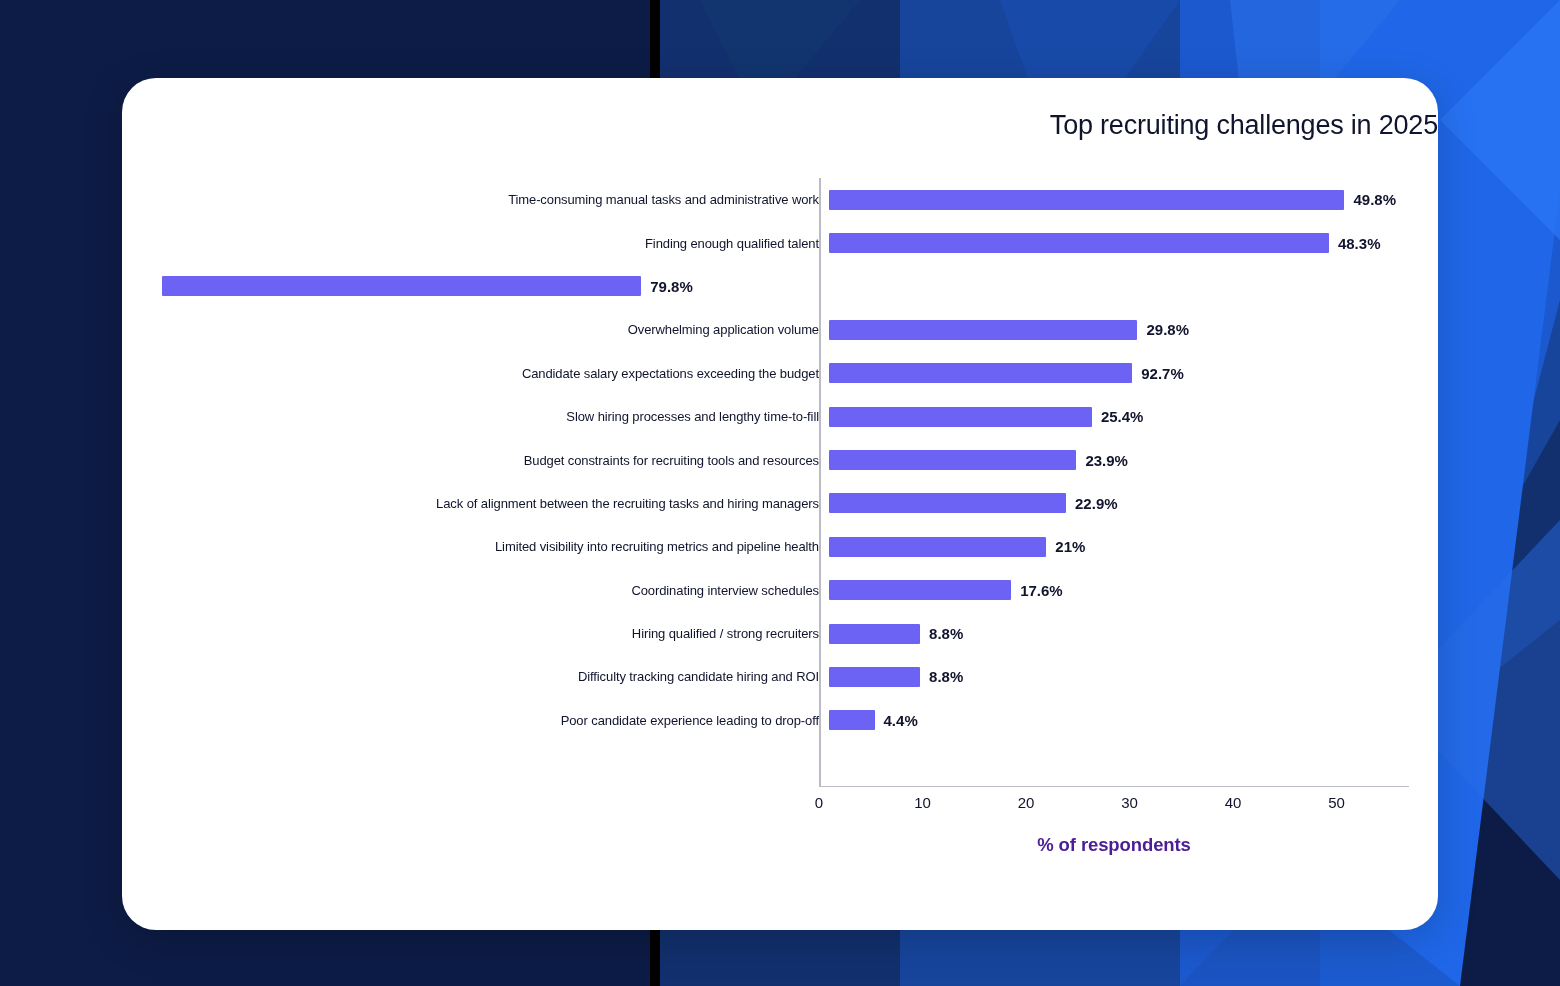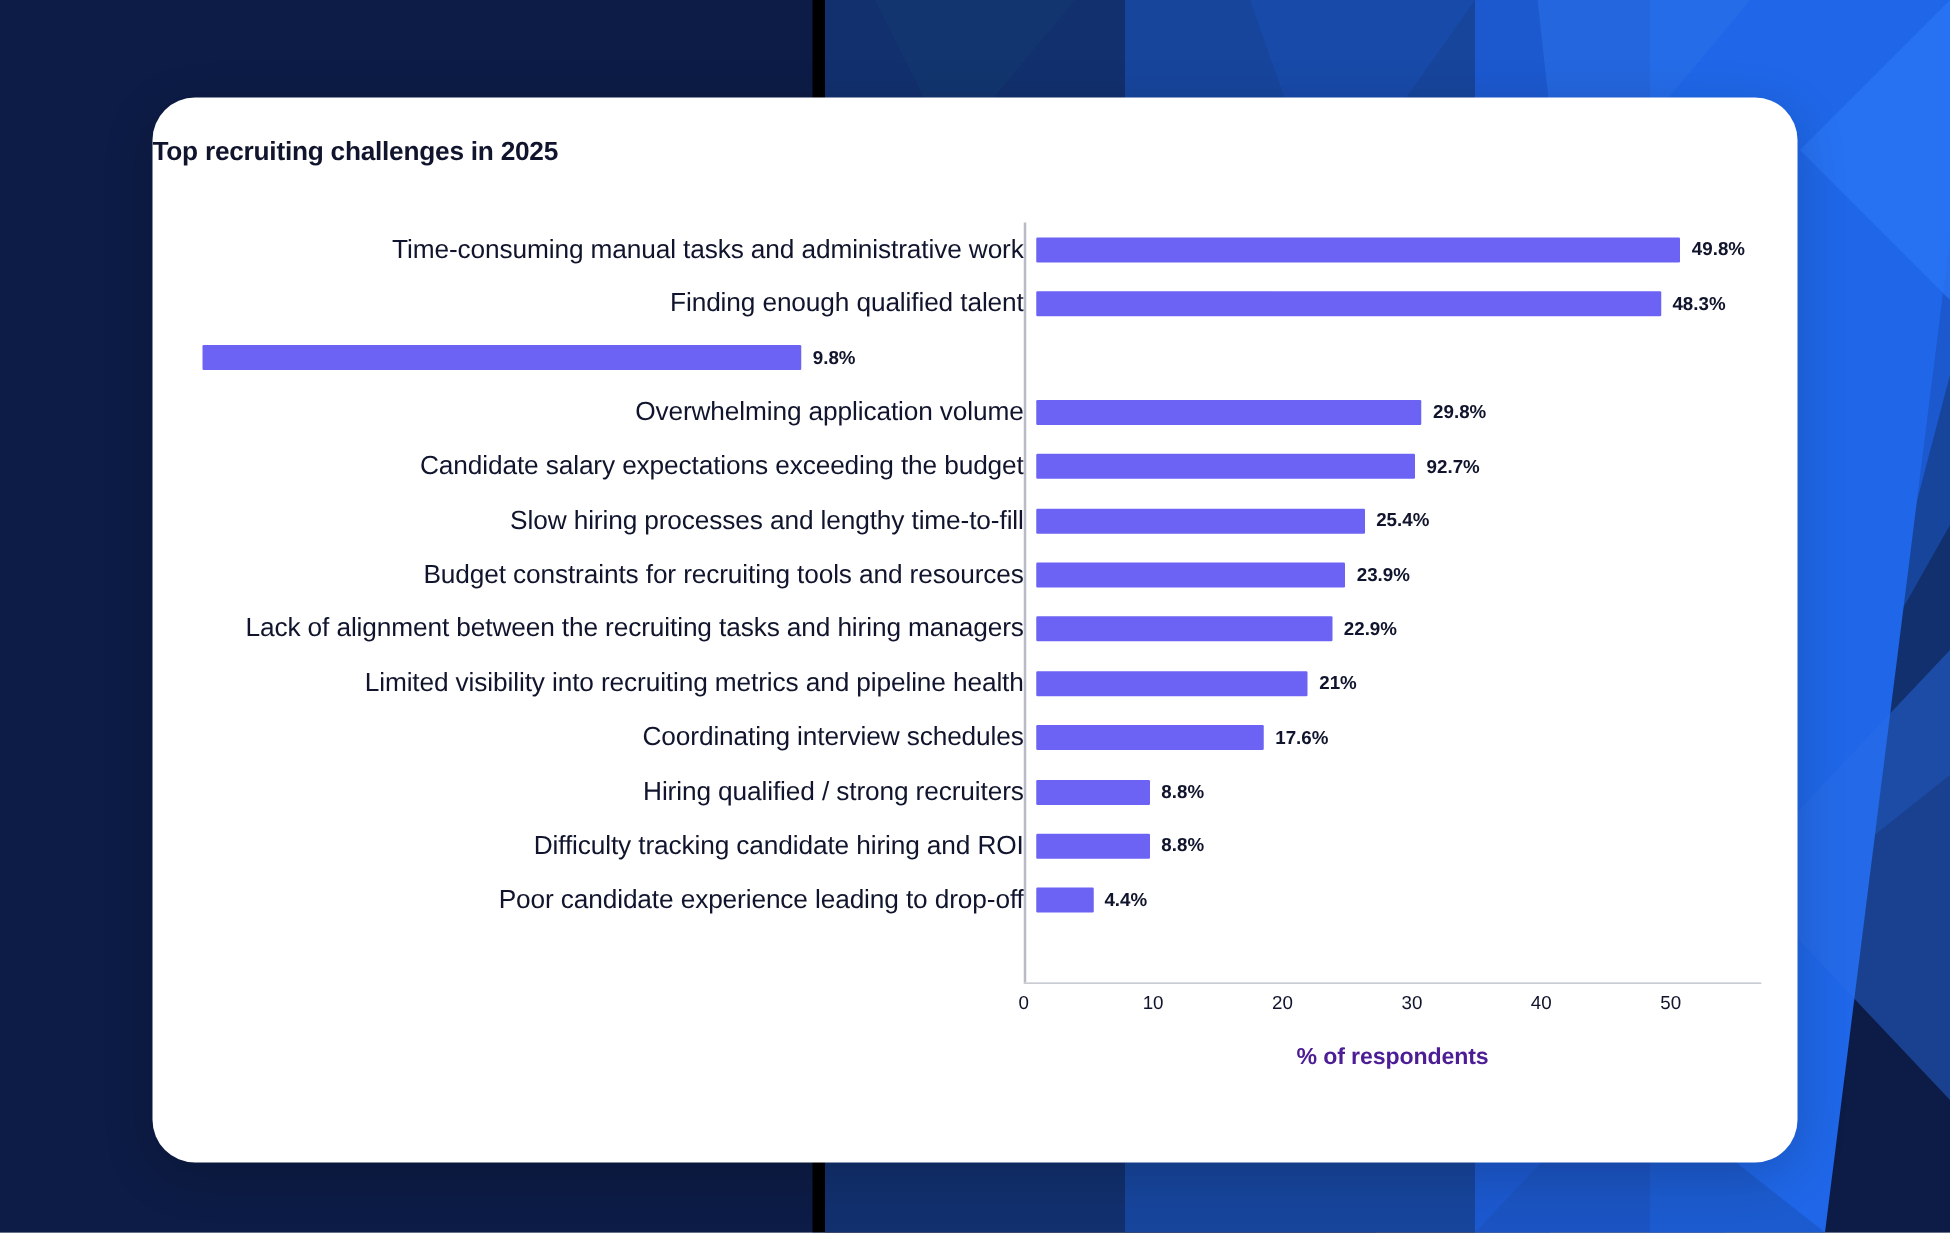"Top recruiting challenges in 2025" .chart-title { font-size: 21px -> 27px; font-weight: bold -> normal; text-align: left -> right }
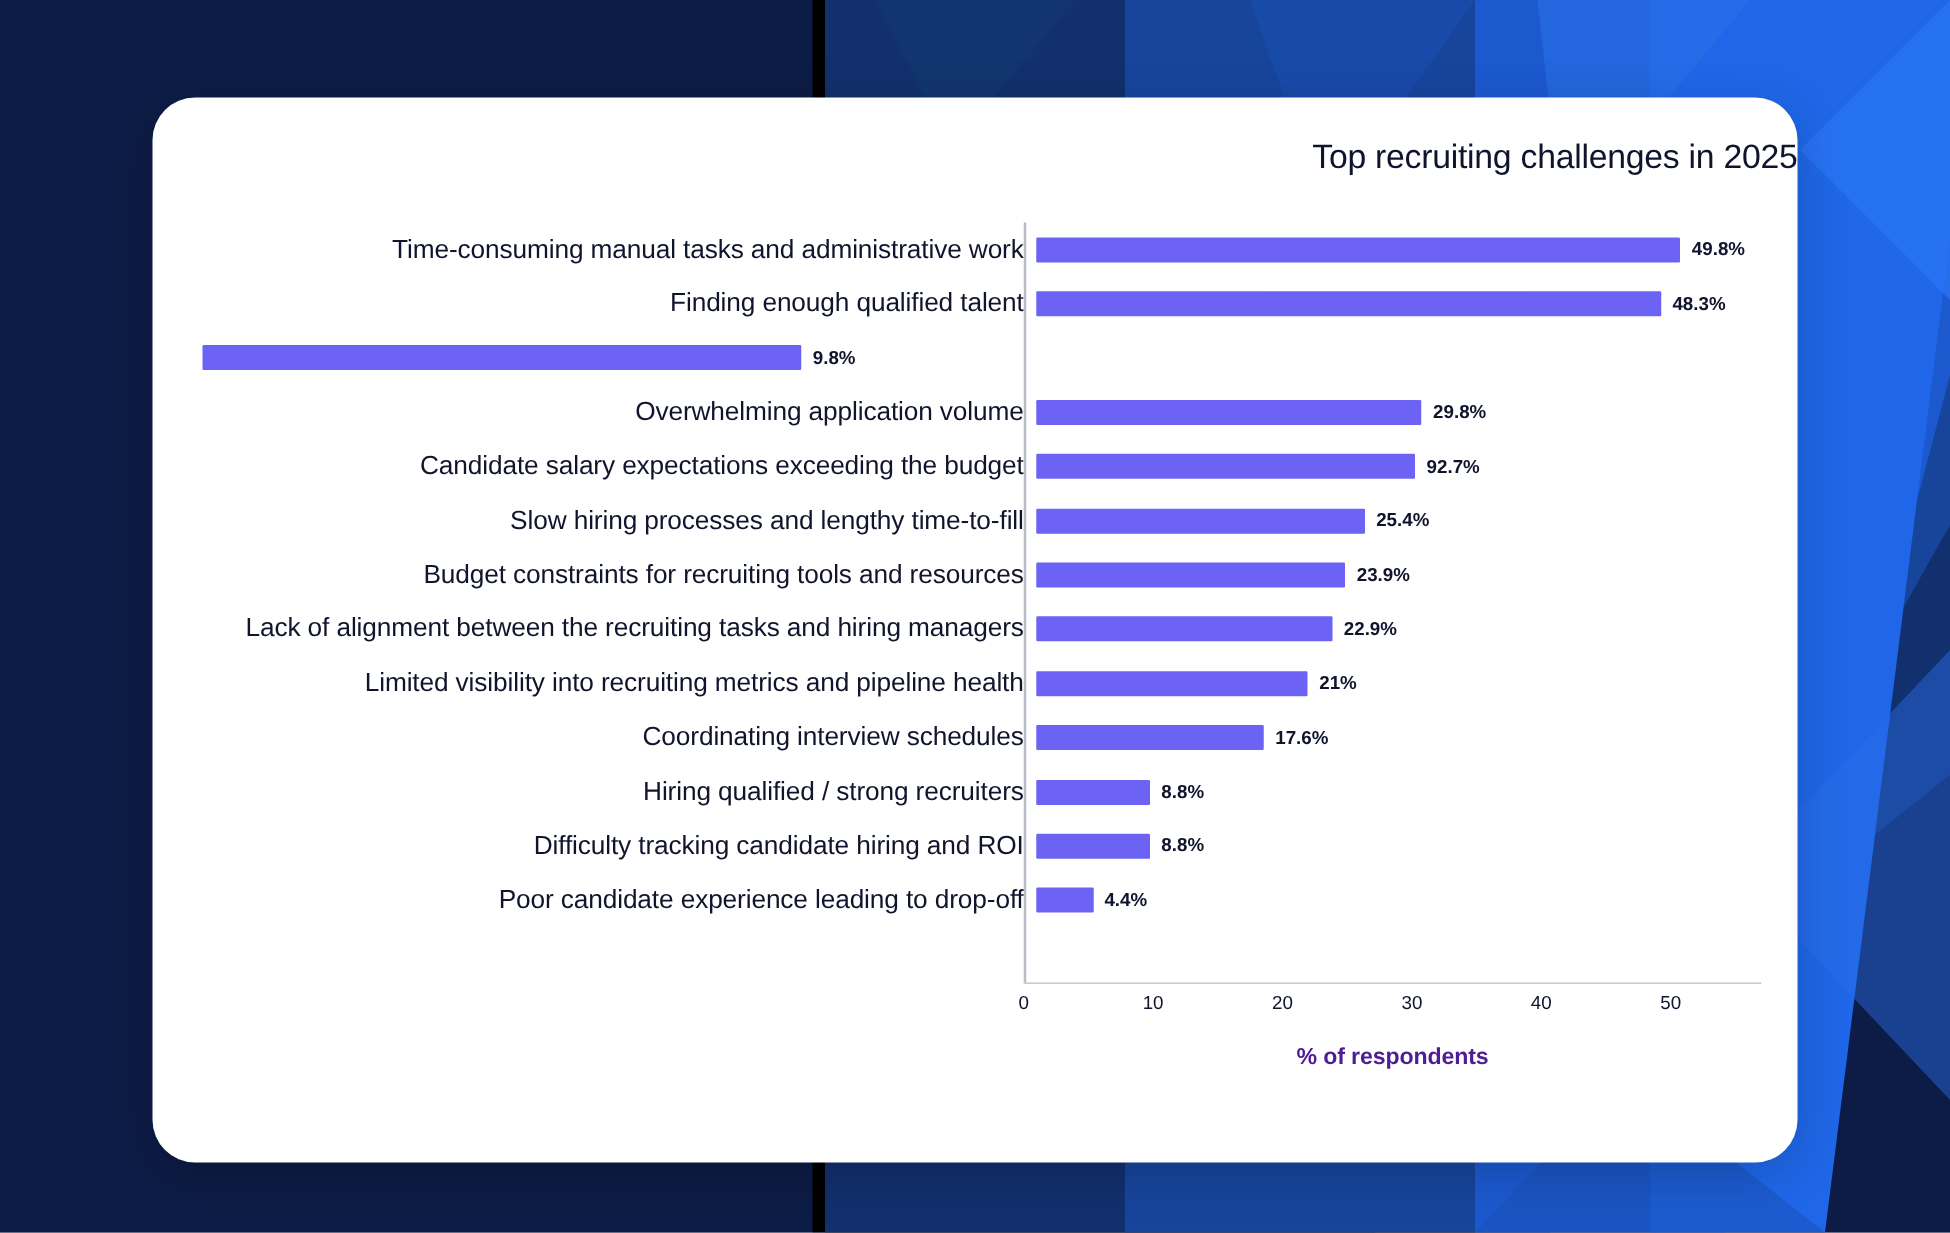"Time-consuming manual tasks and" .row-label { font-size: 21px -> 13px }
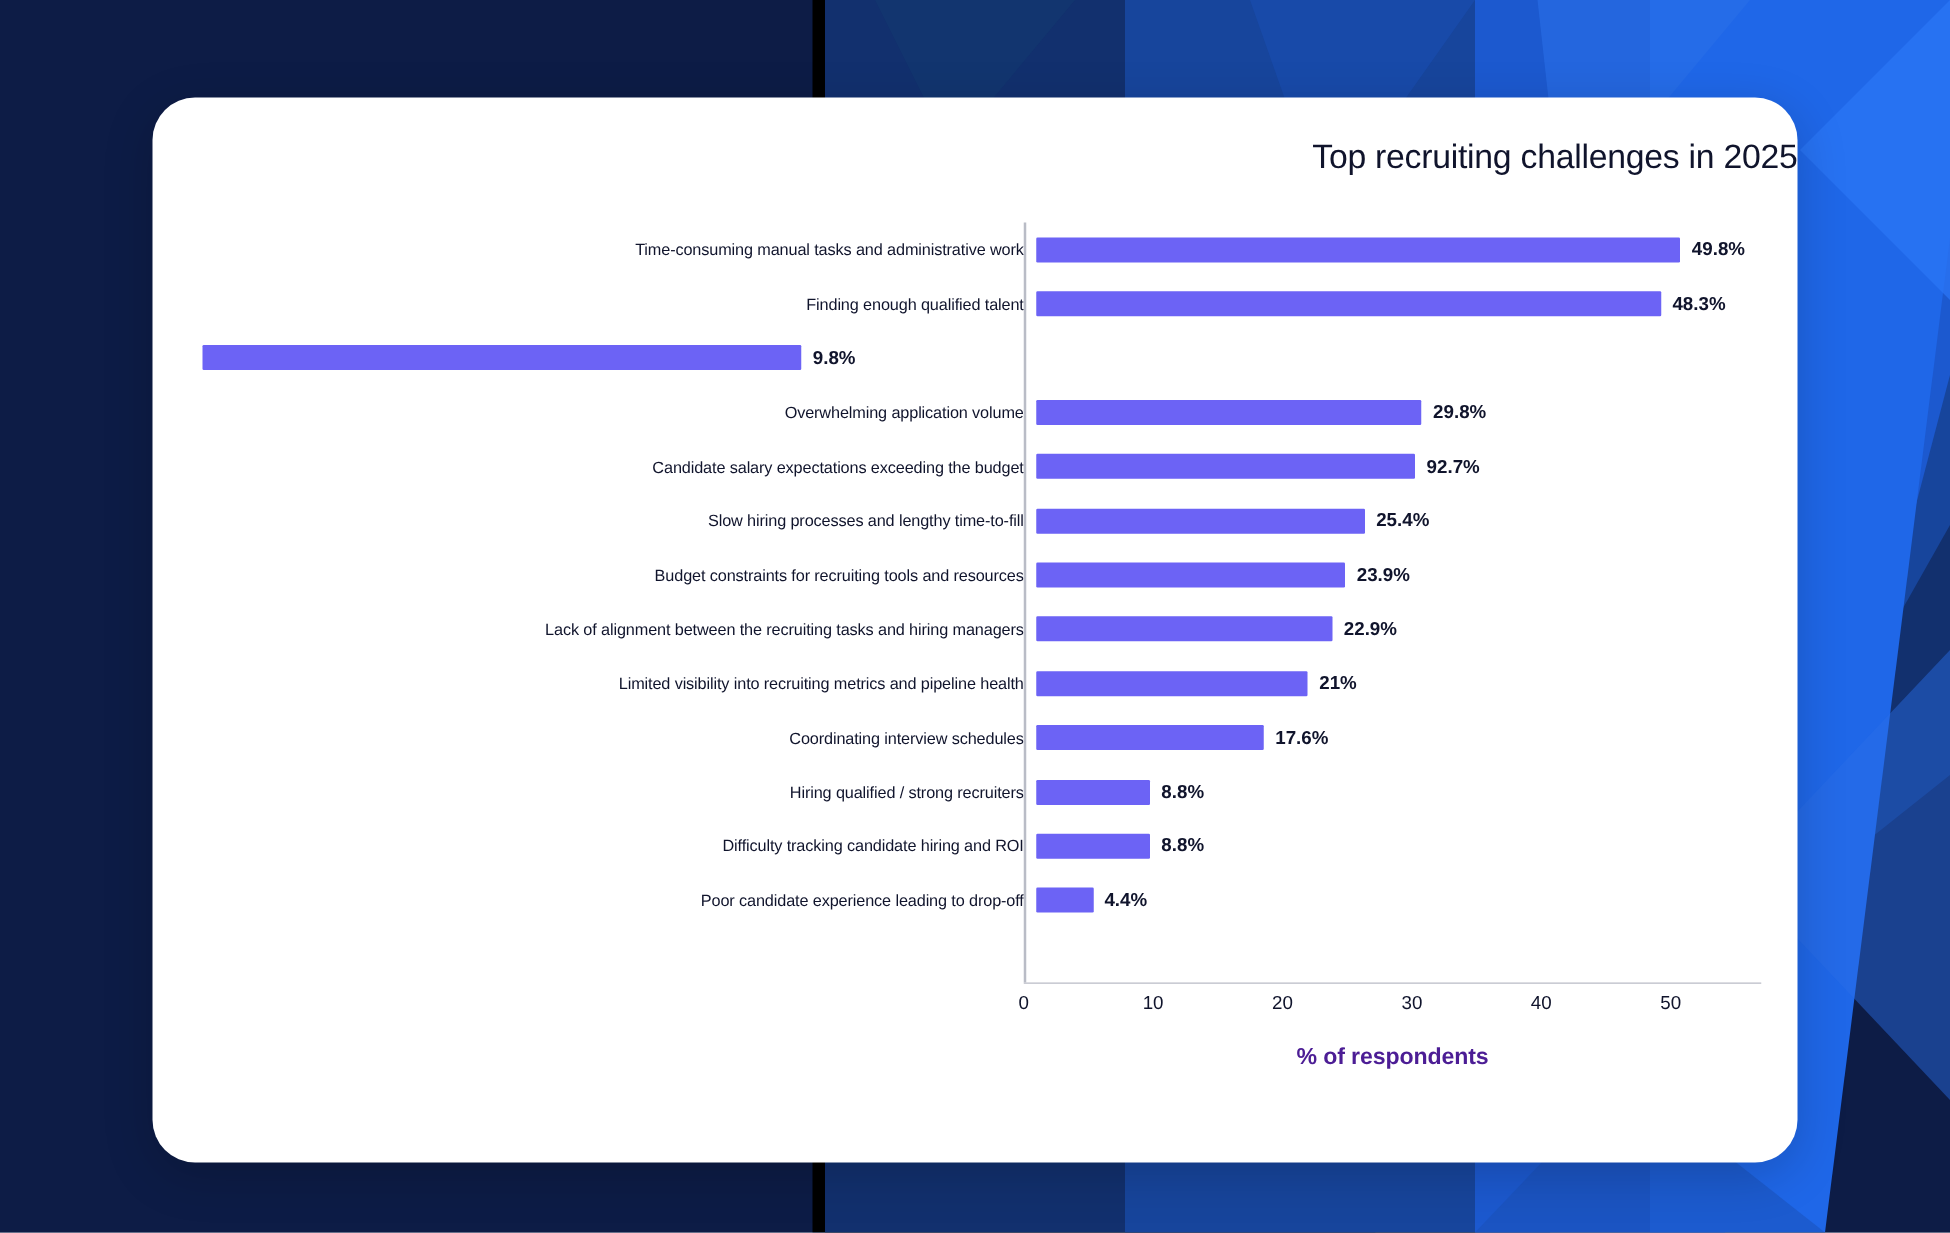"9.8%" div.bar-value { text: 9.8% -> 79.8% }
